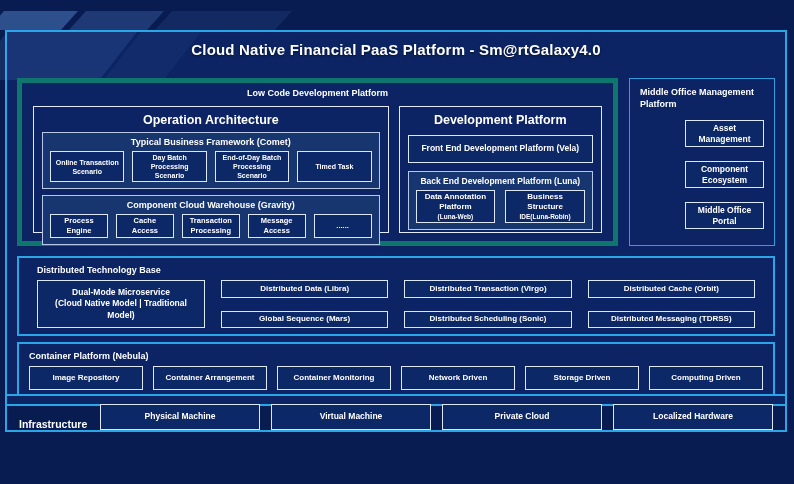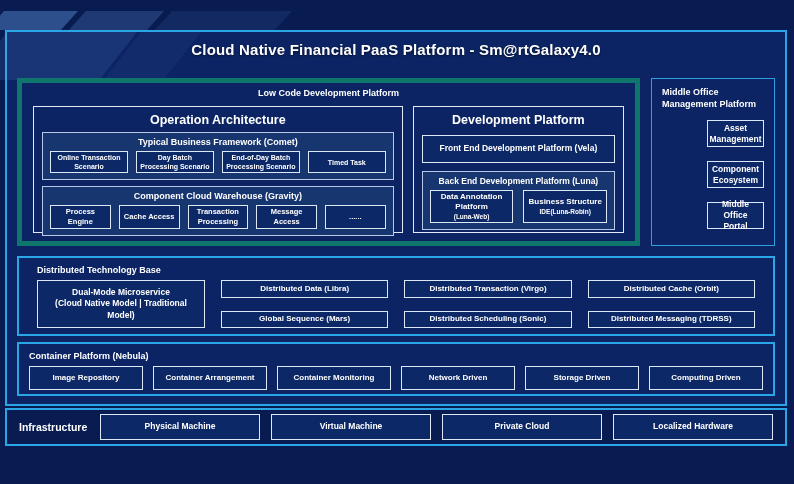"Middle Office Management Platform" .middle-office { width: 124px -> 146px }
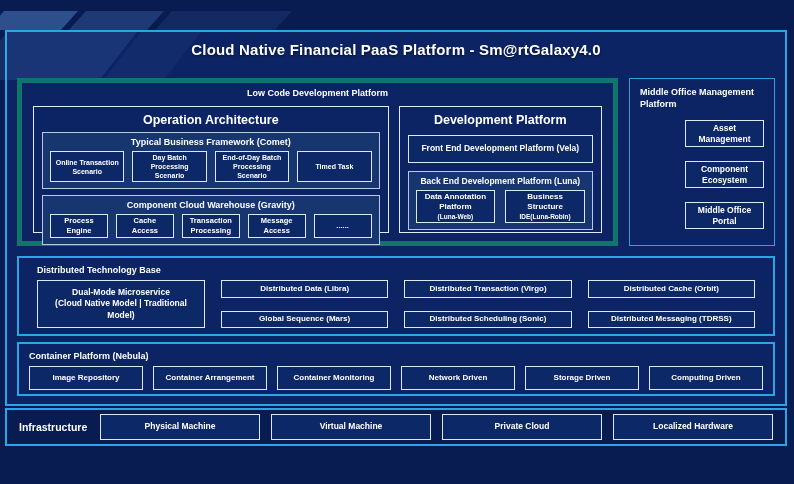"Infrastructure" .infra { align-items: center -> flex-end; top: 408px -> 394px }
